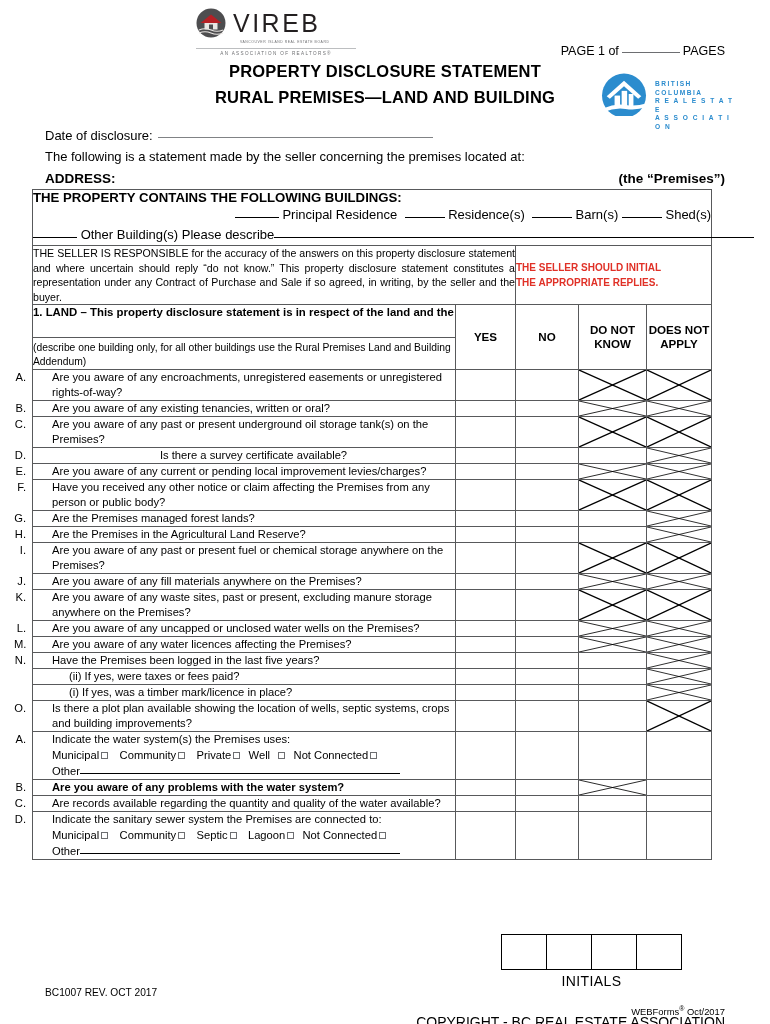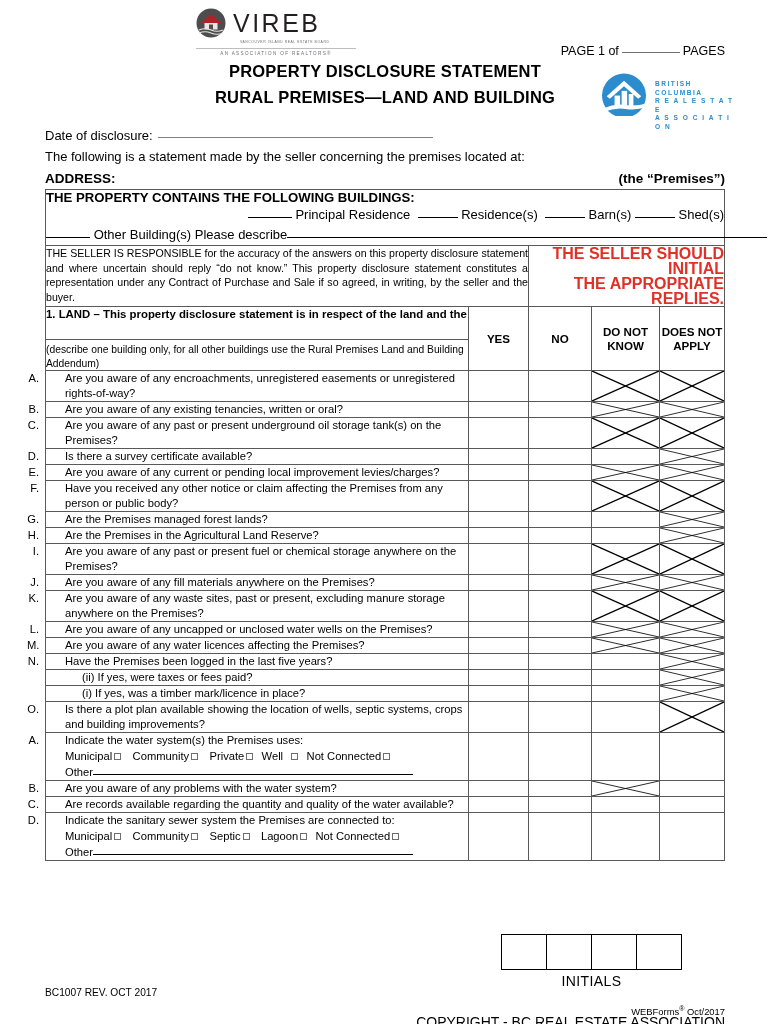"THE PROPERTY CONTAINS THE FOLLOWING" #form-table { left: 45px -> 32px }
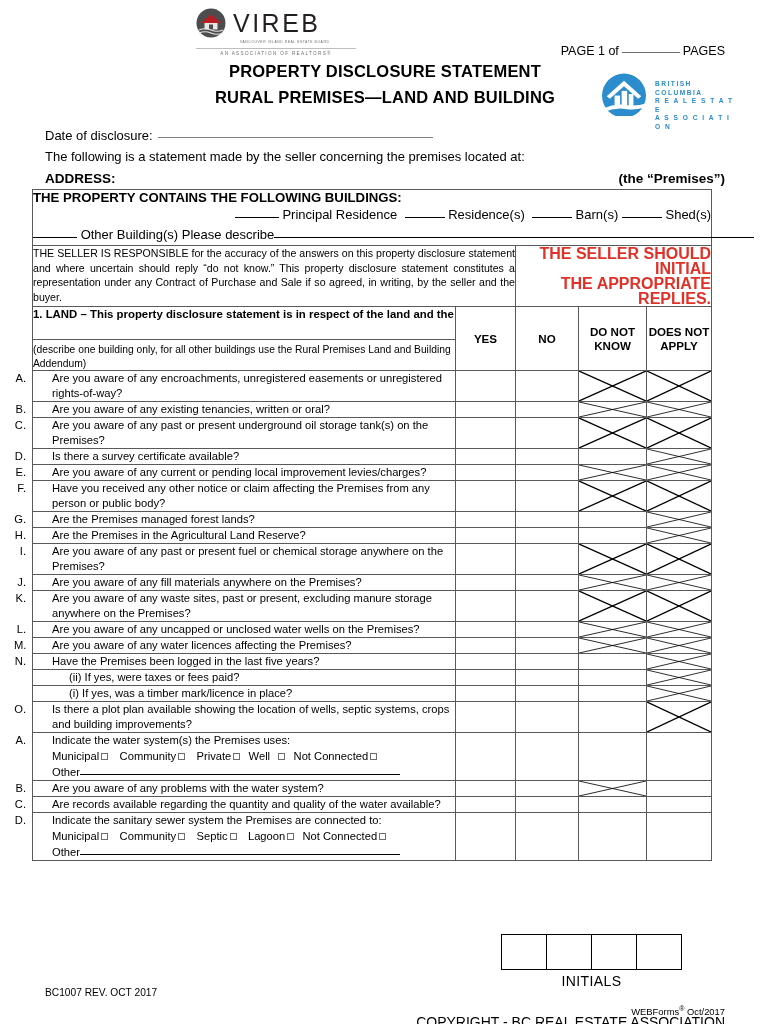"THE SELLER SHOULD INITIAL" .initial-cell { font-size: 16px -> 10px; text-align: right -> left }
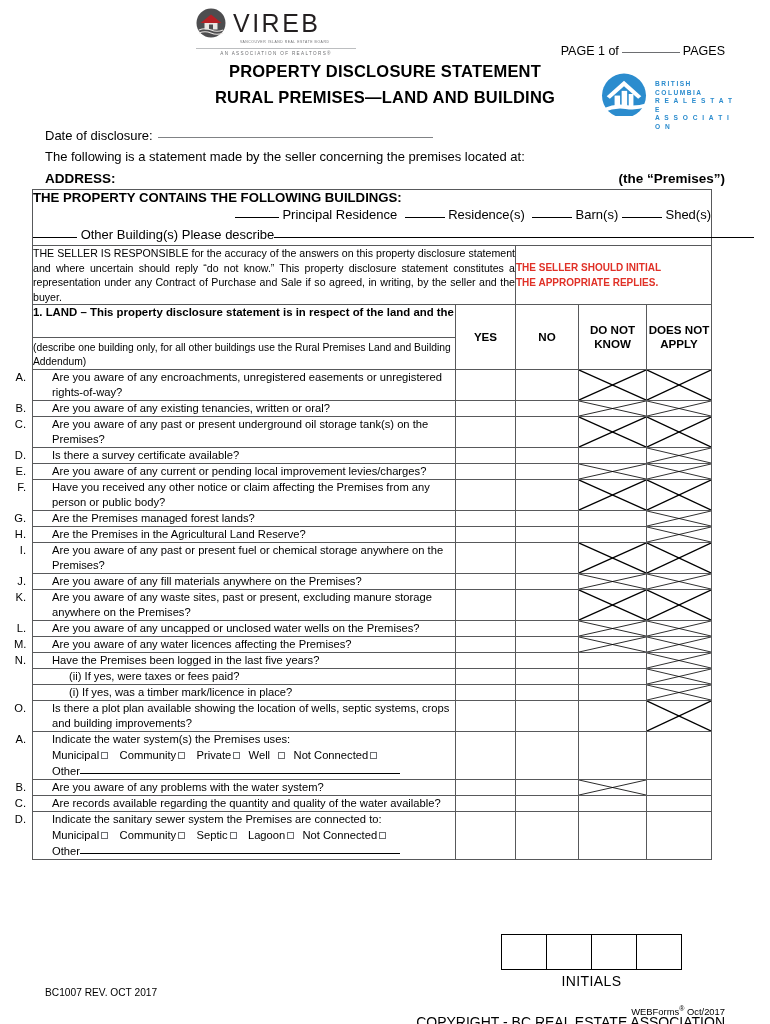"Is there a survey certificate" span.q-inner { text-align: none -> center }
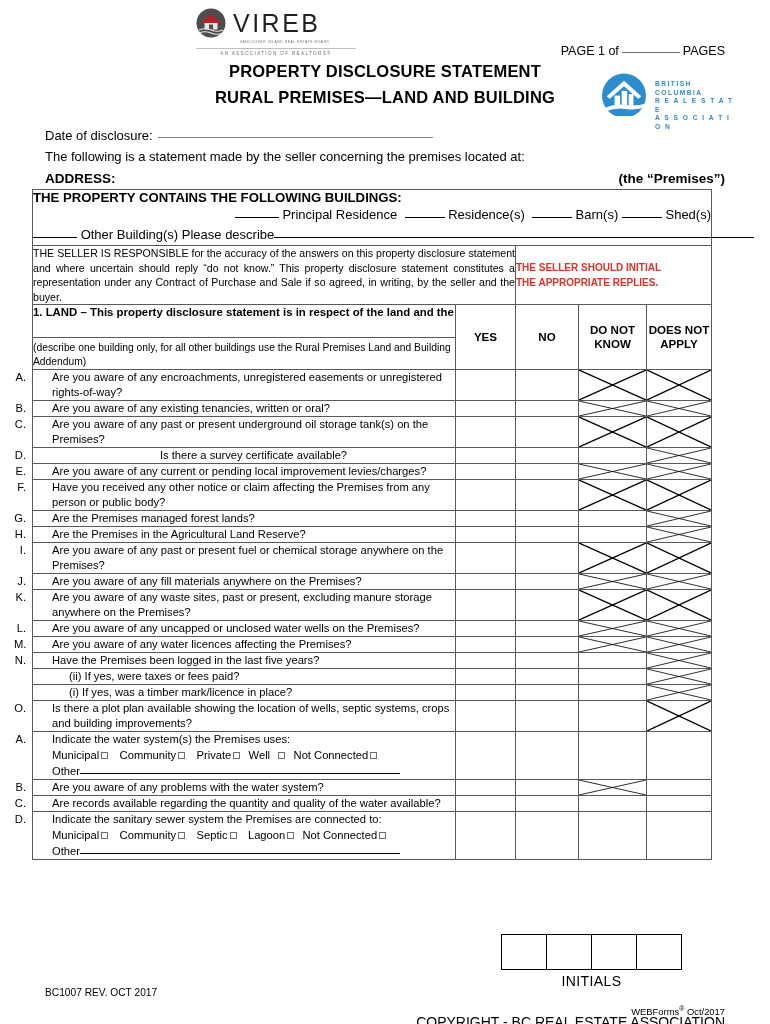"Are you aware of any problems" span.q-inner { font-weight: none -> bold }
